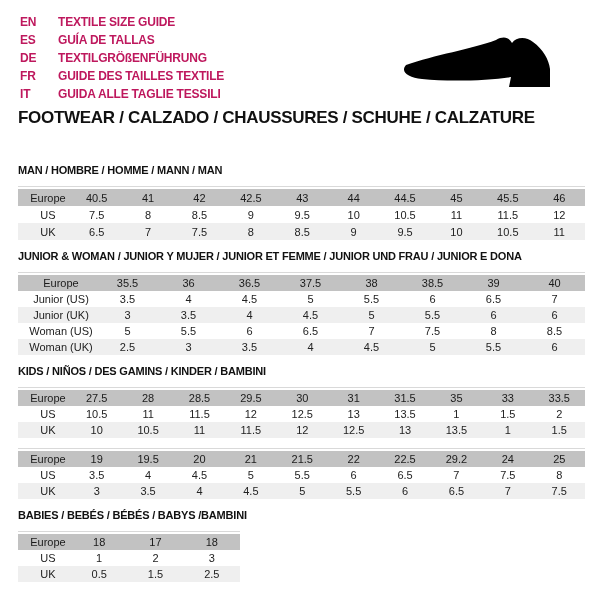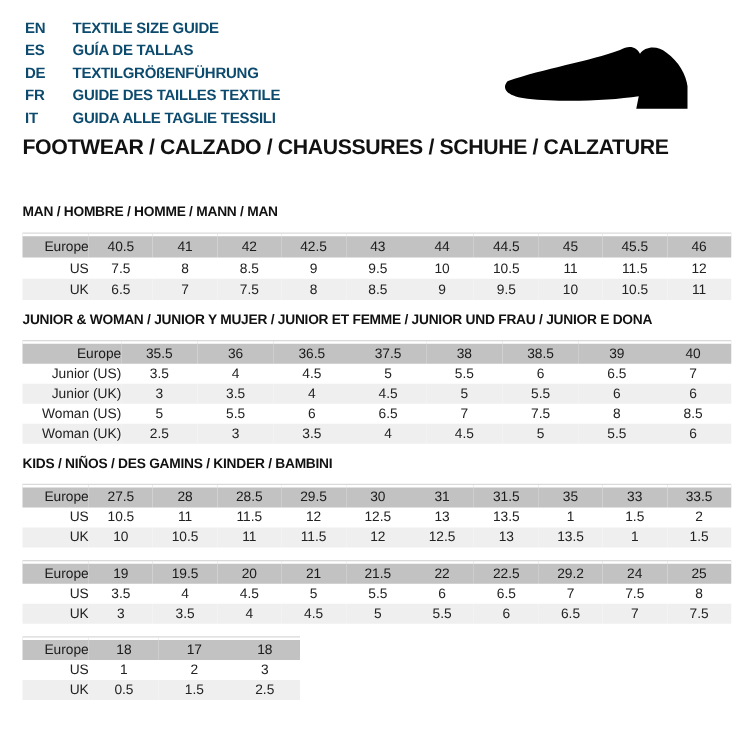"EN" .lang-row { color: #0c4a6e -> #be185d }
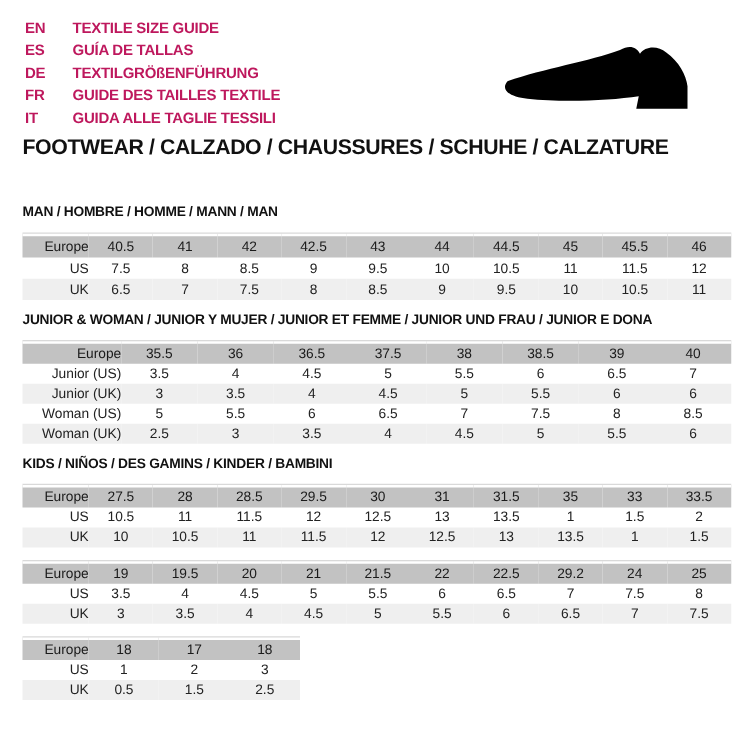"Europe" .size-table td.lbl { text-align: right -> center }
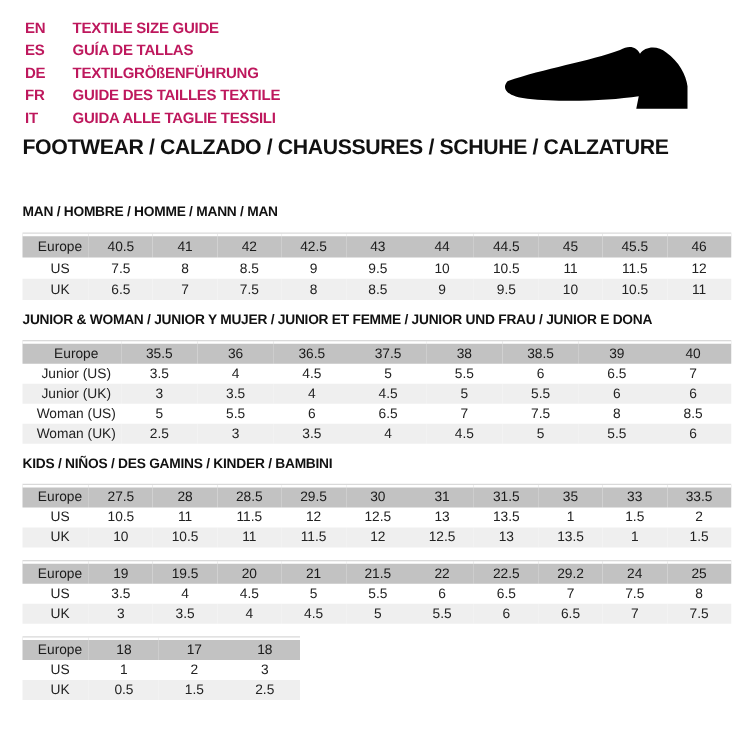"BABIES / BEBÉS / BÉBÉS" span.section-title { html: none -> <span>BABIES / BEBÉS / BÉBÉS / BABYS /BAMBINI</span> }
